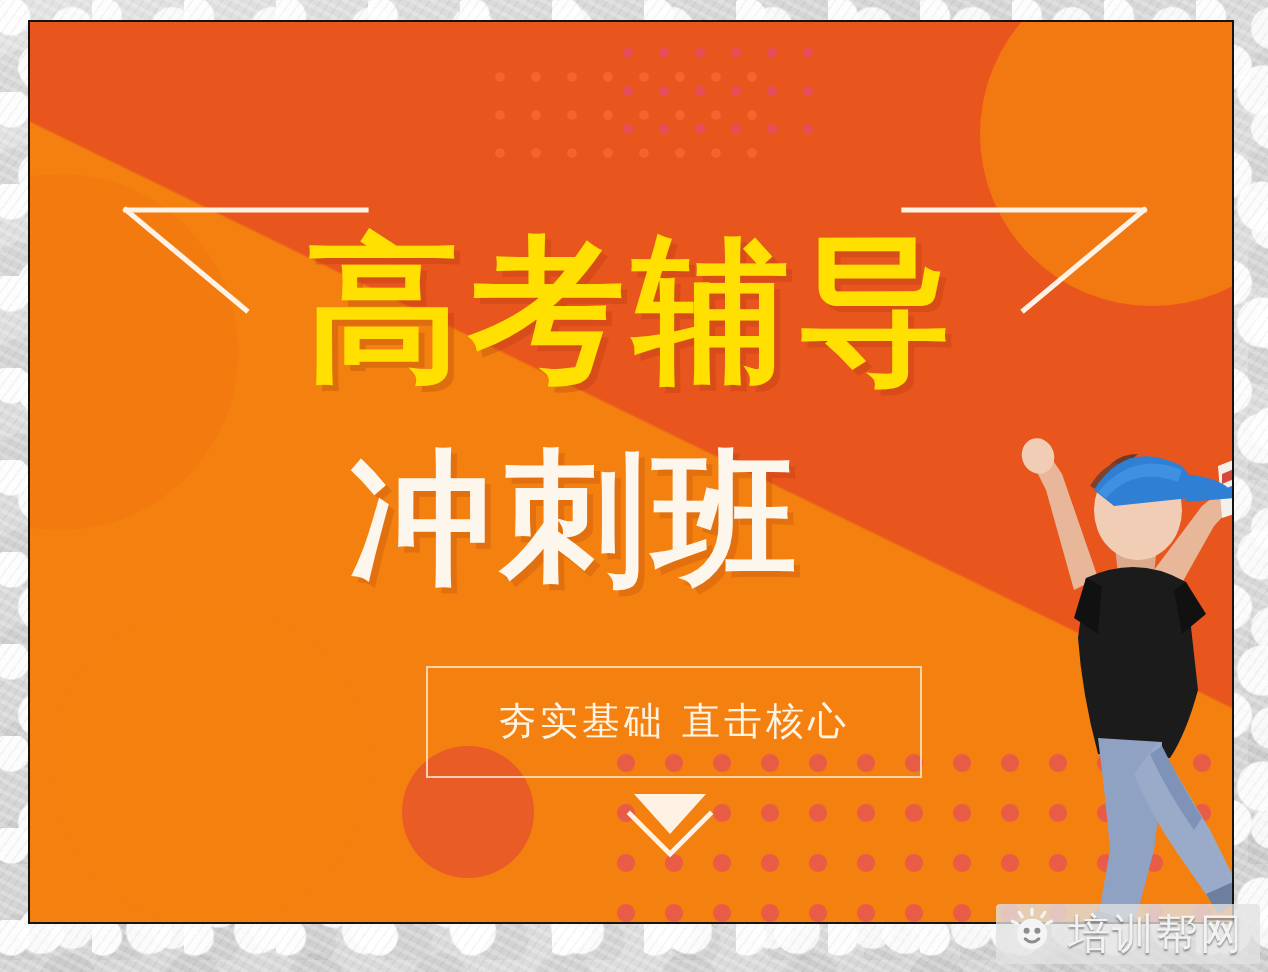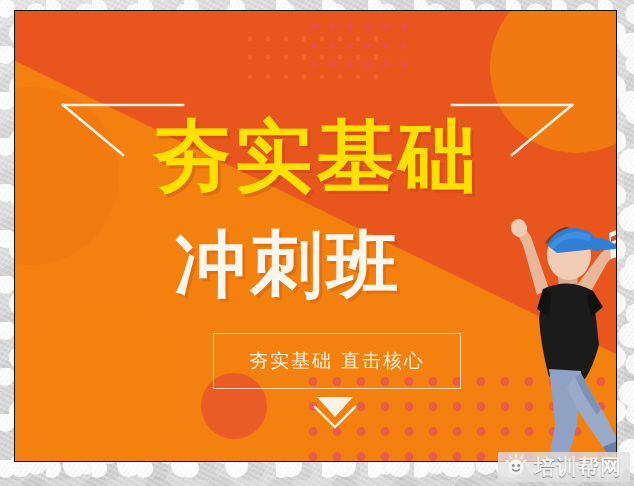"夯实基础" div { text: 夯实基础 -> 高考辅导 }
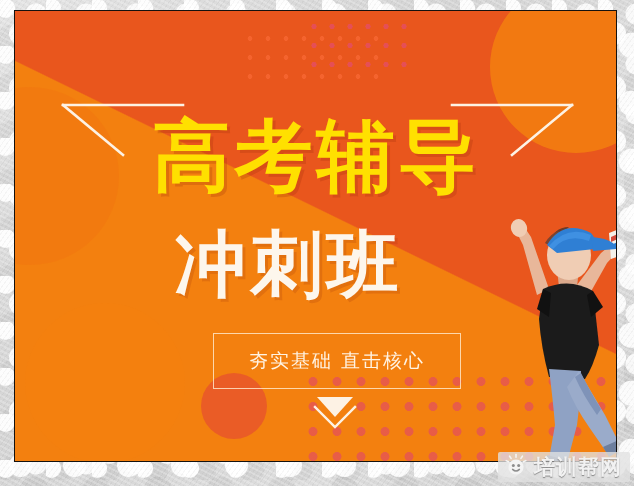"冲刺班" #title-sub { font-family: Liberation Serif, serif -> Liberation Mono, monospace }
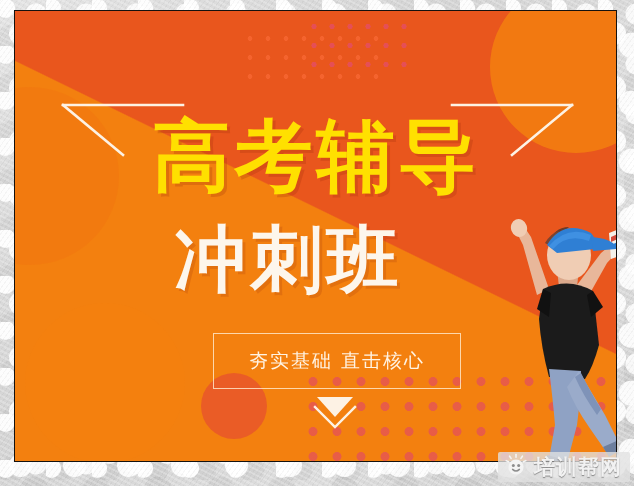"培训帮网" #watermark-label { font-weight: 700 -> 400 }
